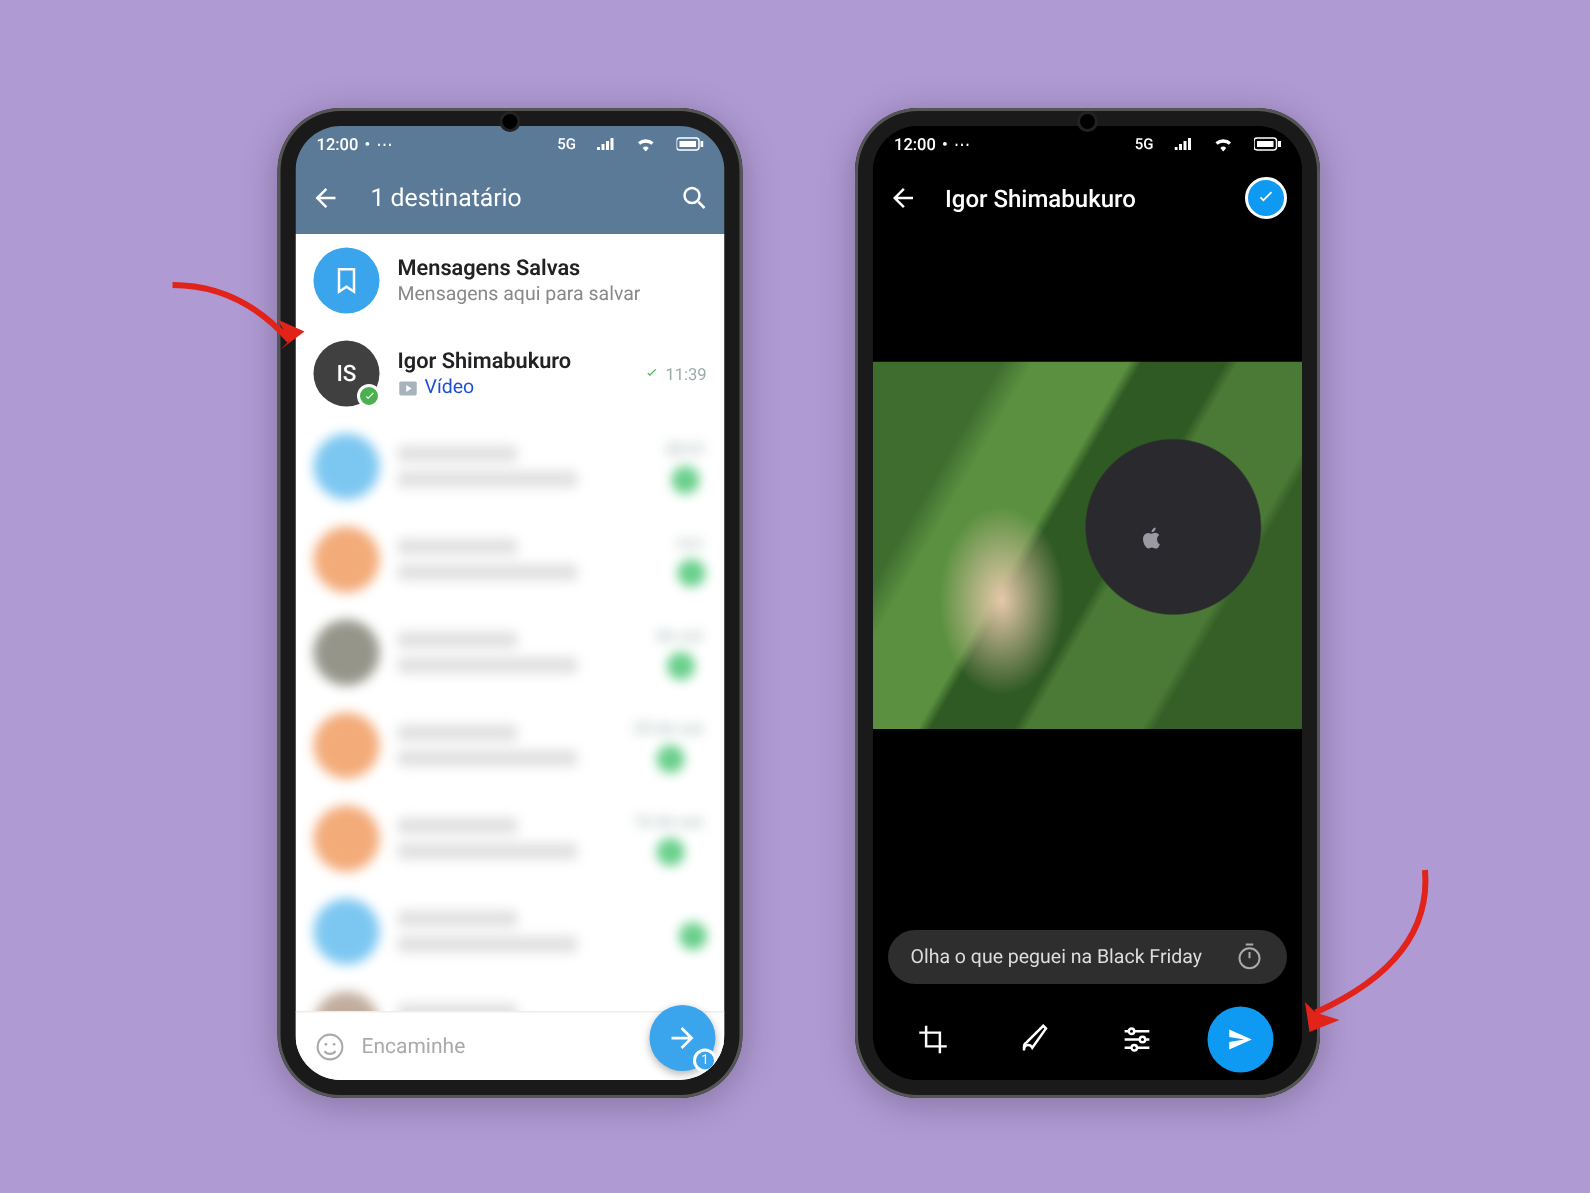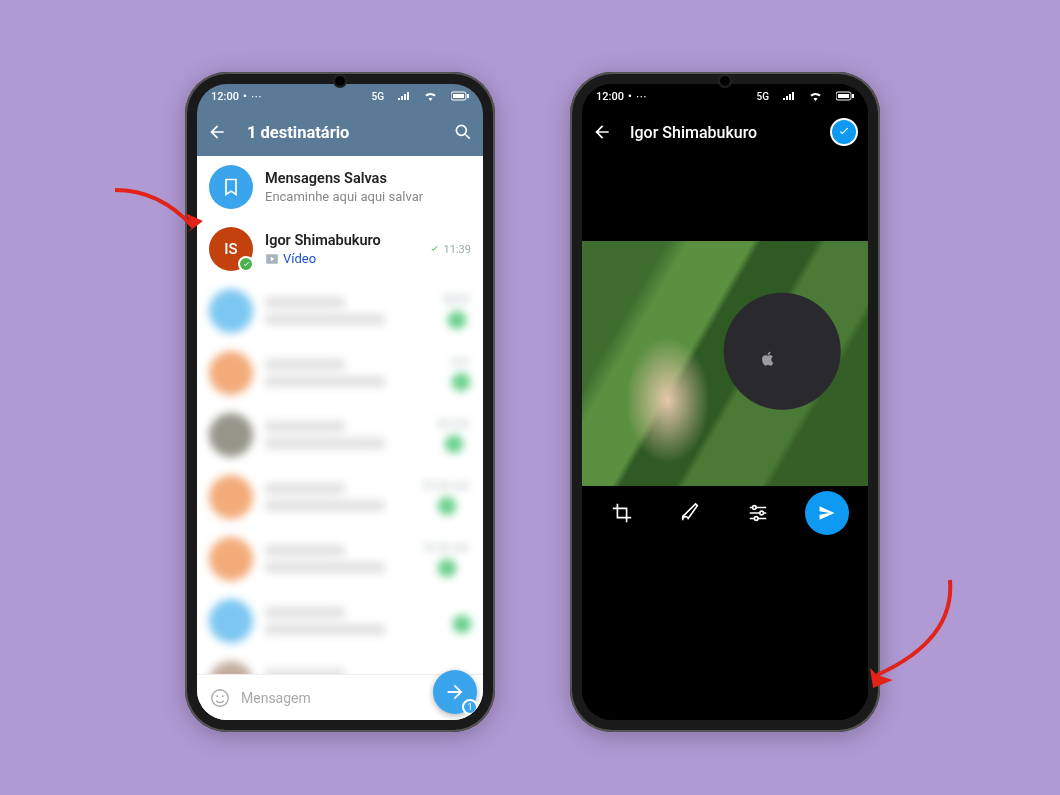"1 destinatário" .app-header .title { font-weight: 700 -> 400 }
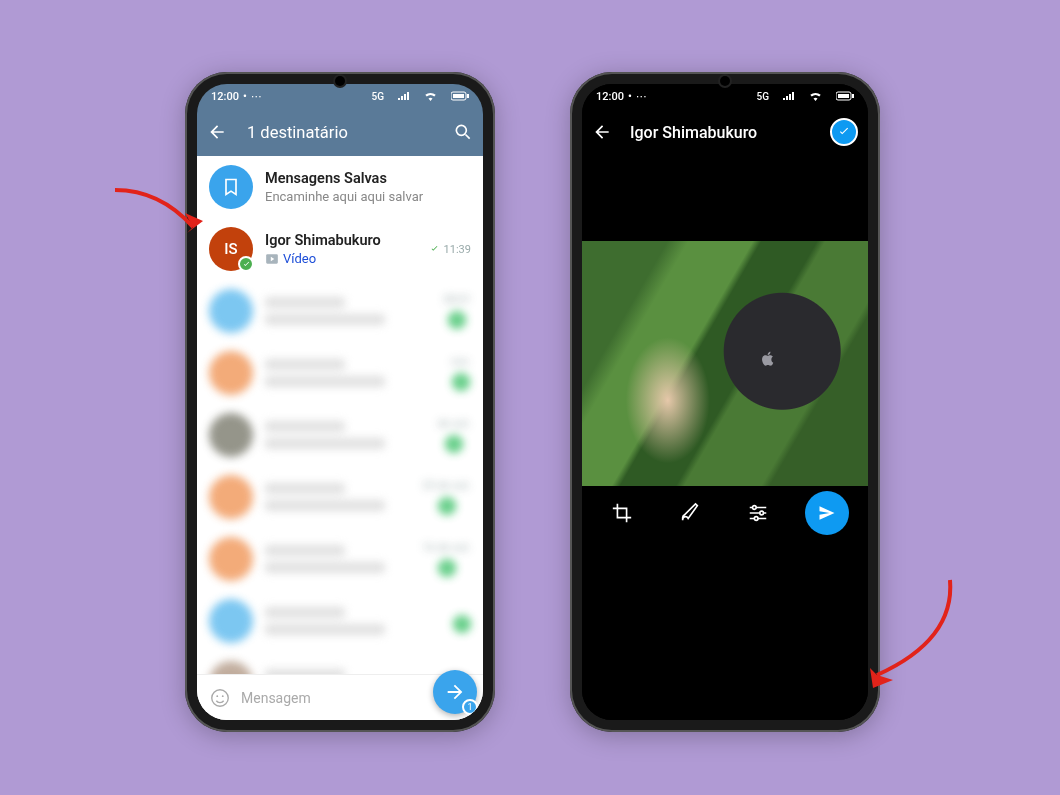"Encaminhe aqui aqui salvar" div.chat-sub { text: Encaminhe aqui aqui -> Mensagens aqui para }
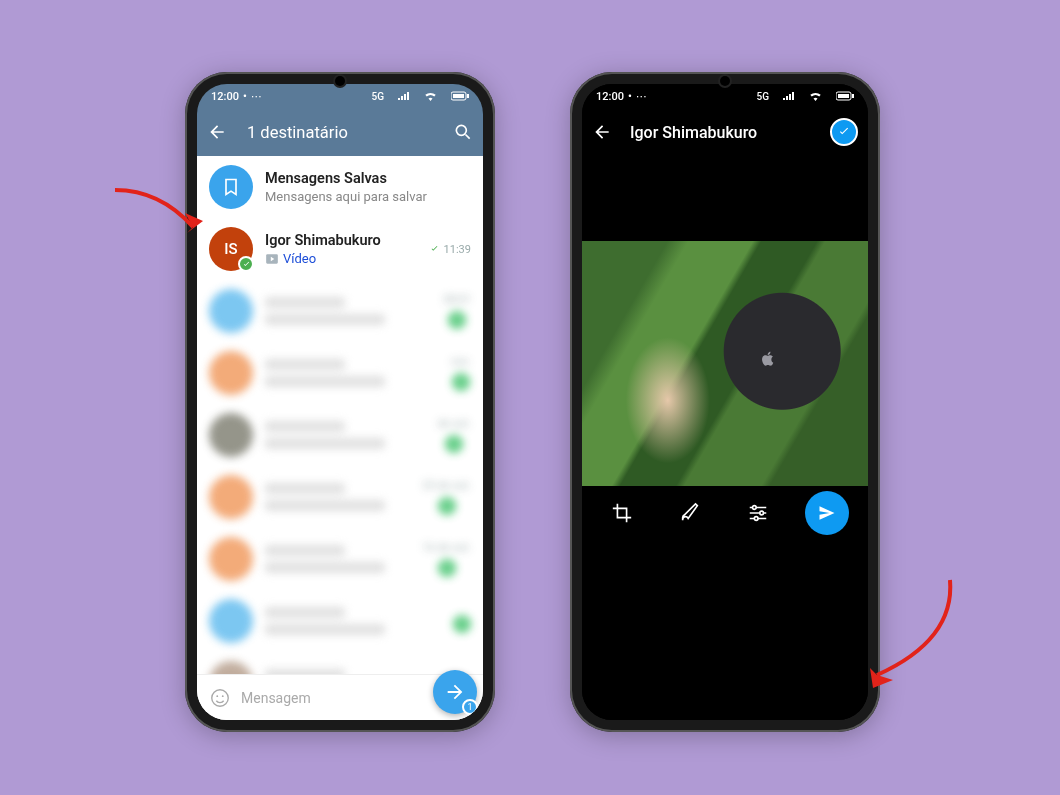"IS" div.avatar { background: #c2410c -> #404040 }
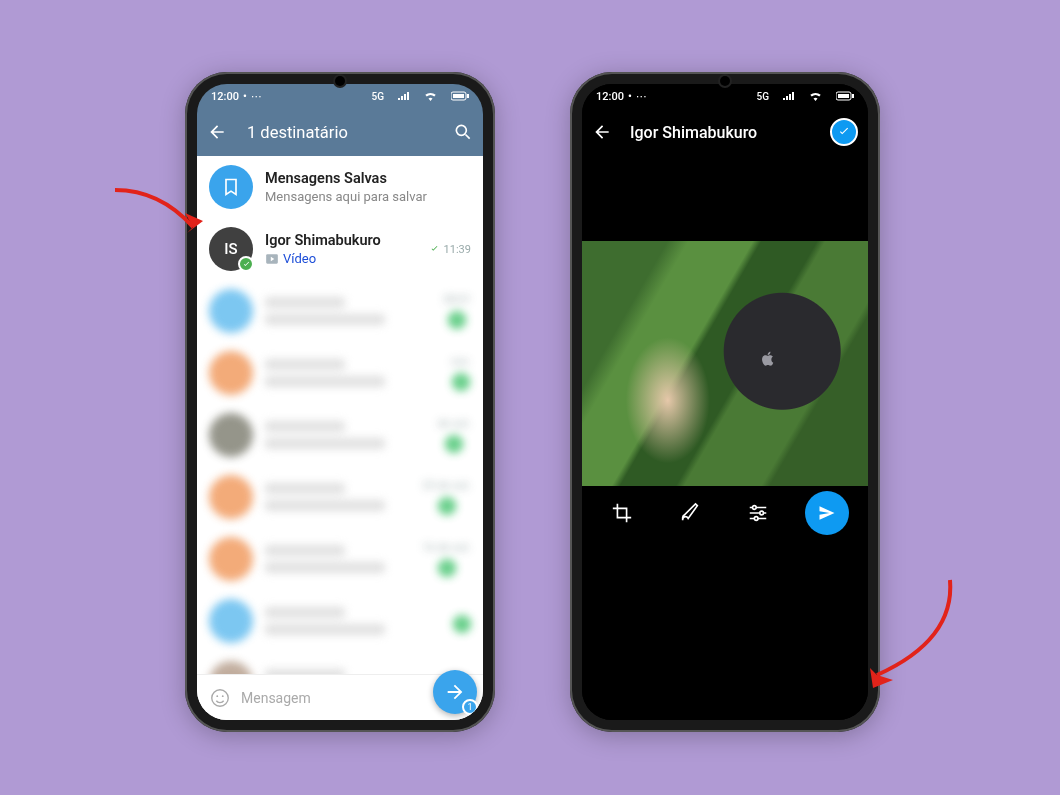"Olha o que peguei na" div.caption-pill { html: none -> <div> <span>Olha o que peguei na Black Friday</span> <svg> <circle></circle> <path></path> </svg> </div> }
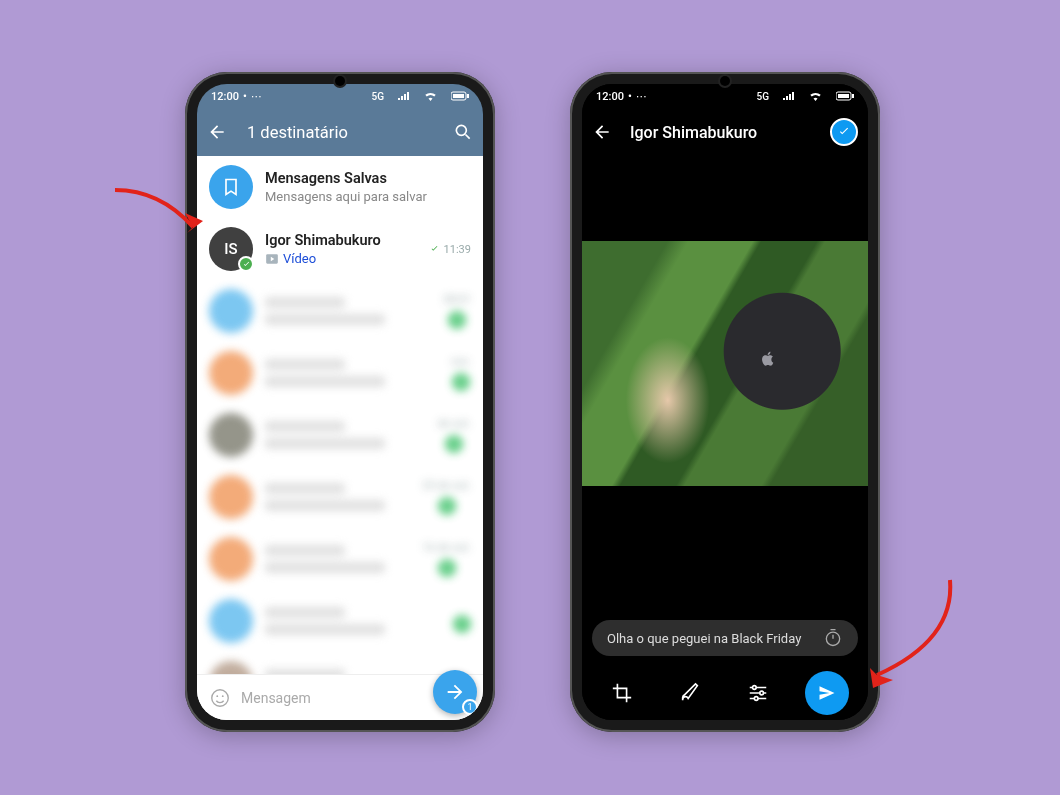"Mensagem" div.ph { text: Mensagem -> Encaminhe }
